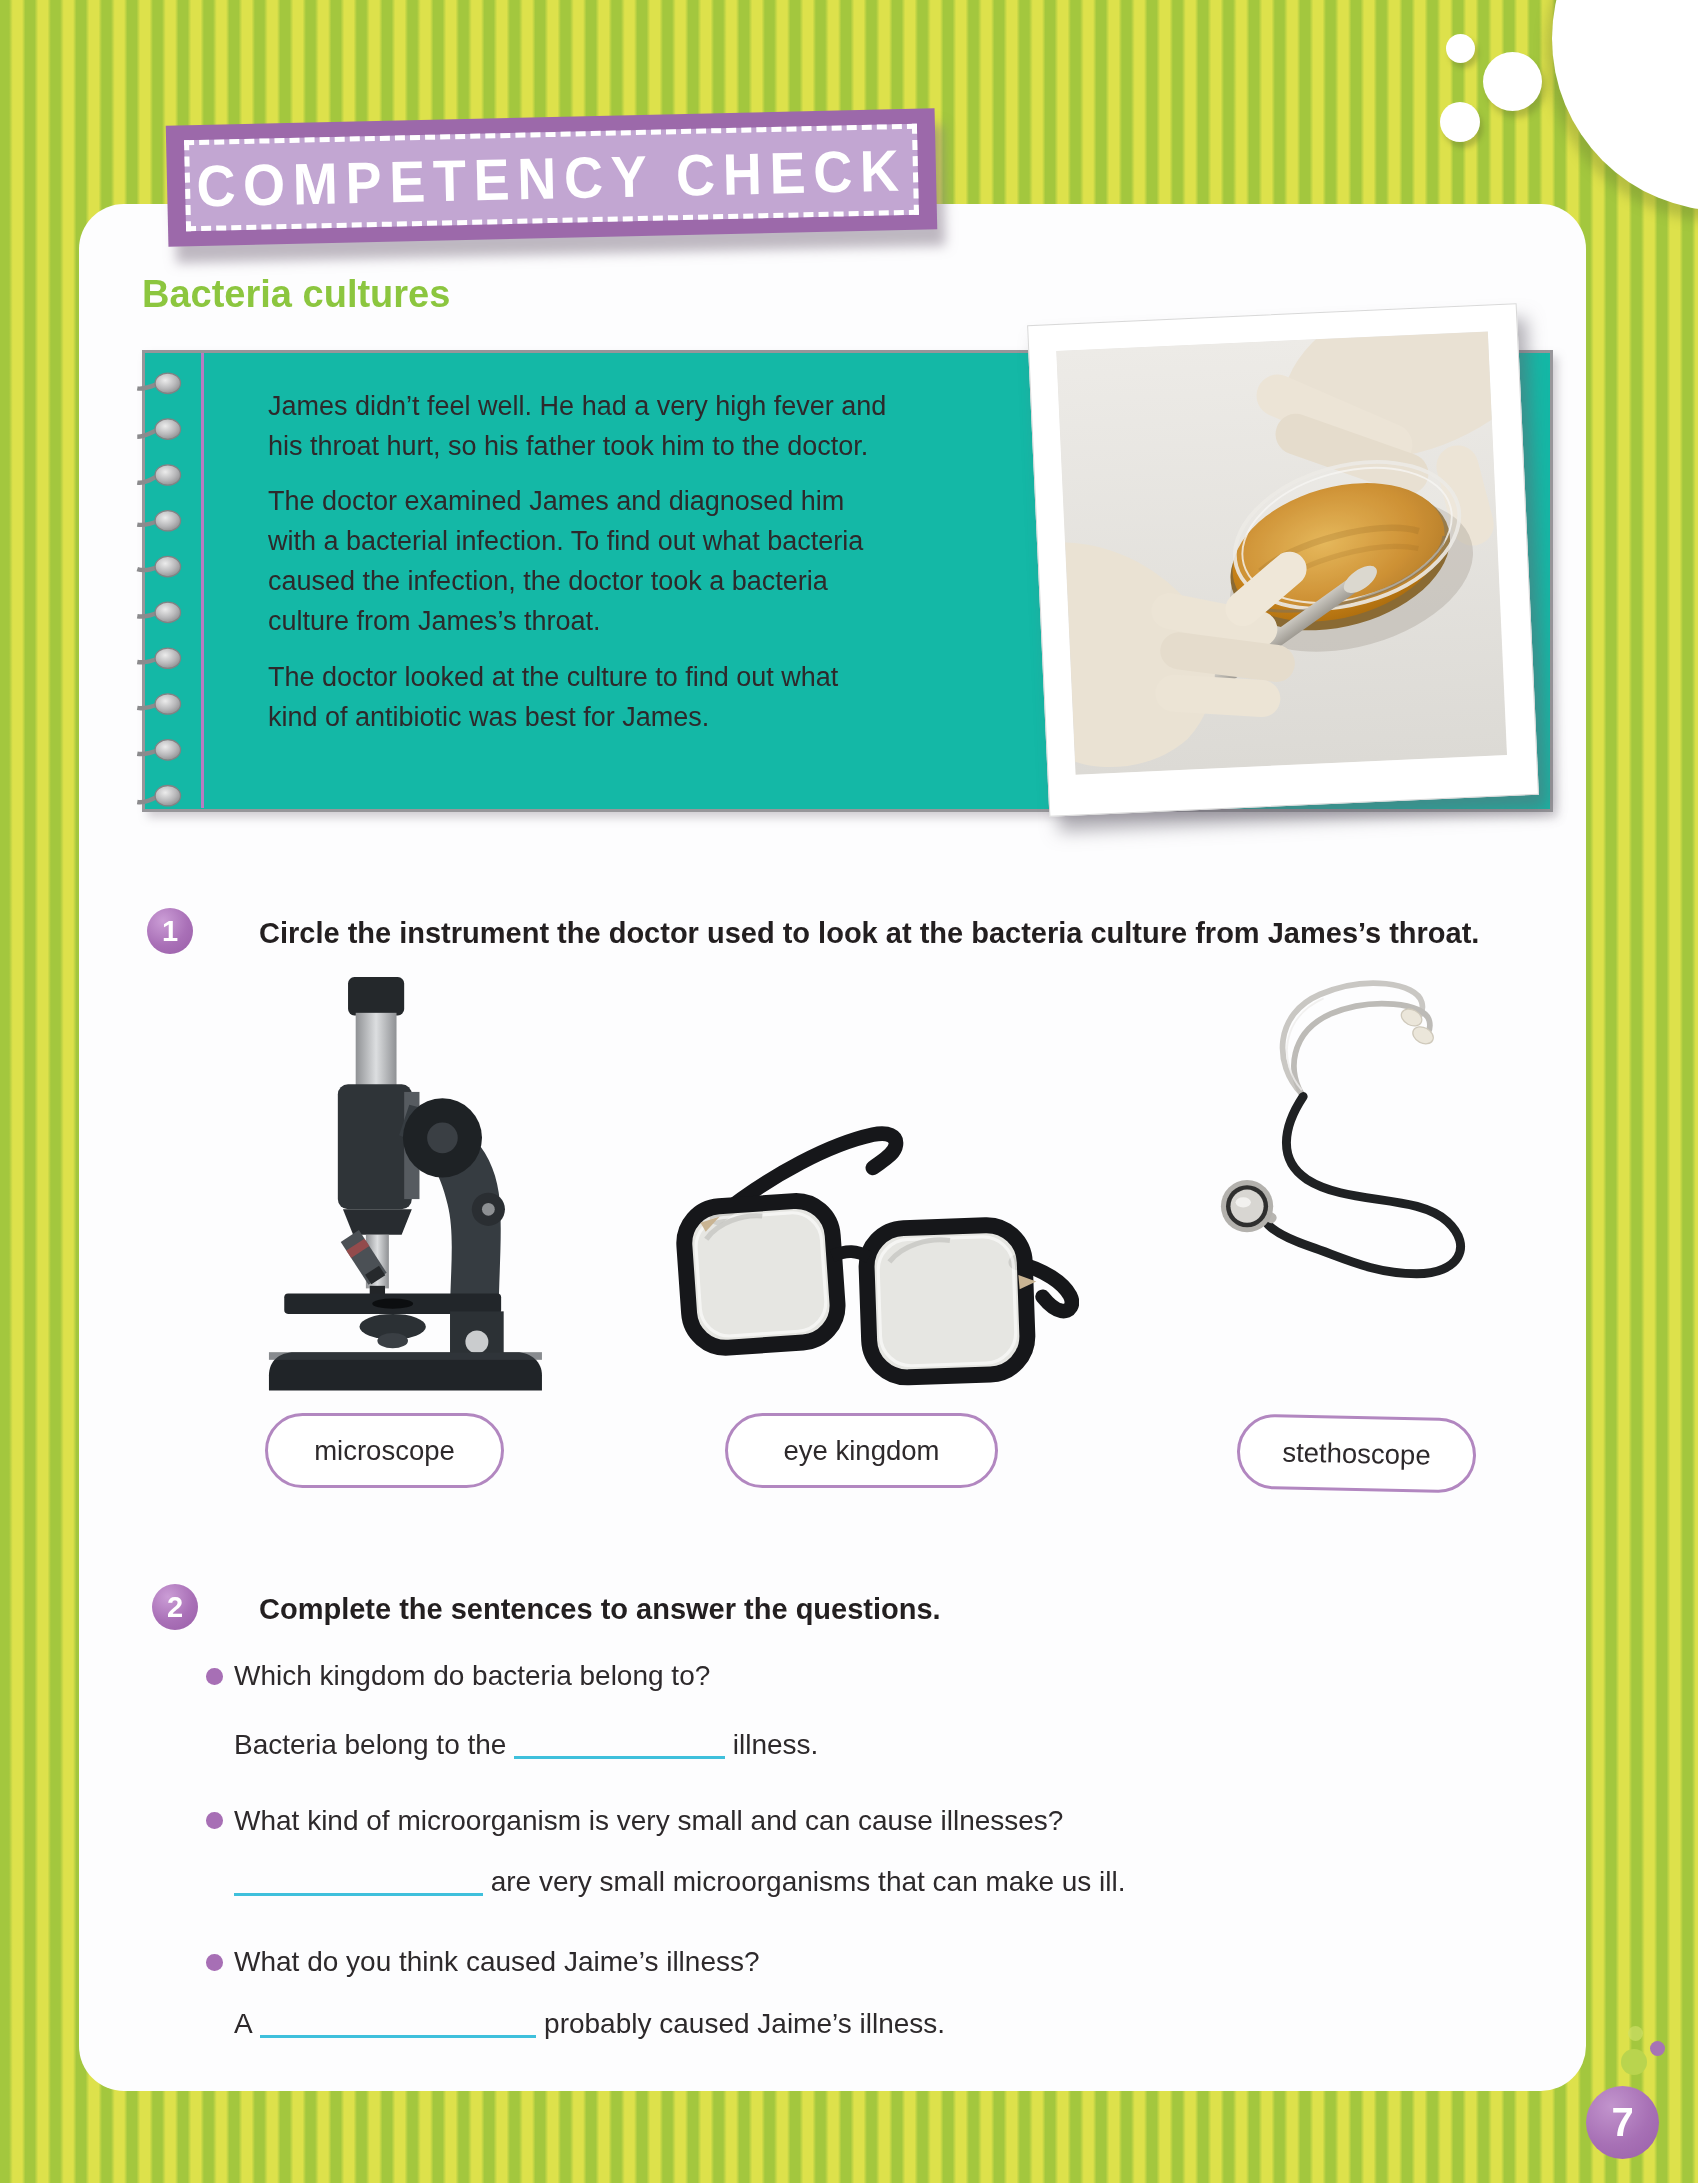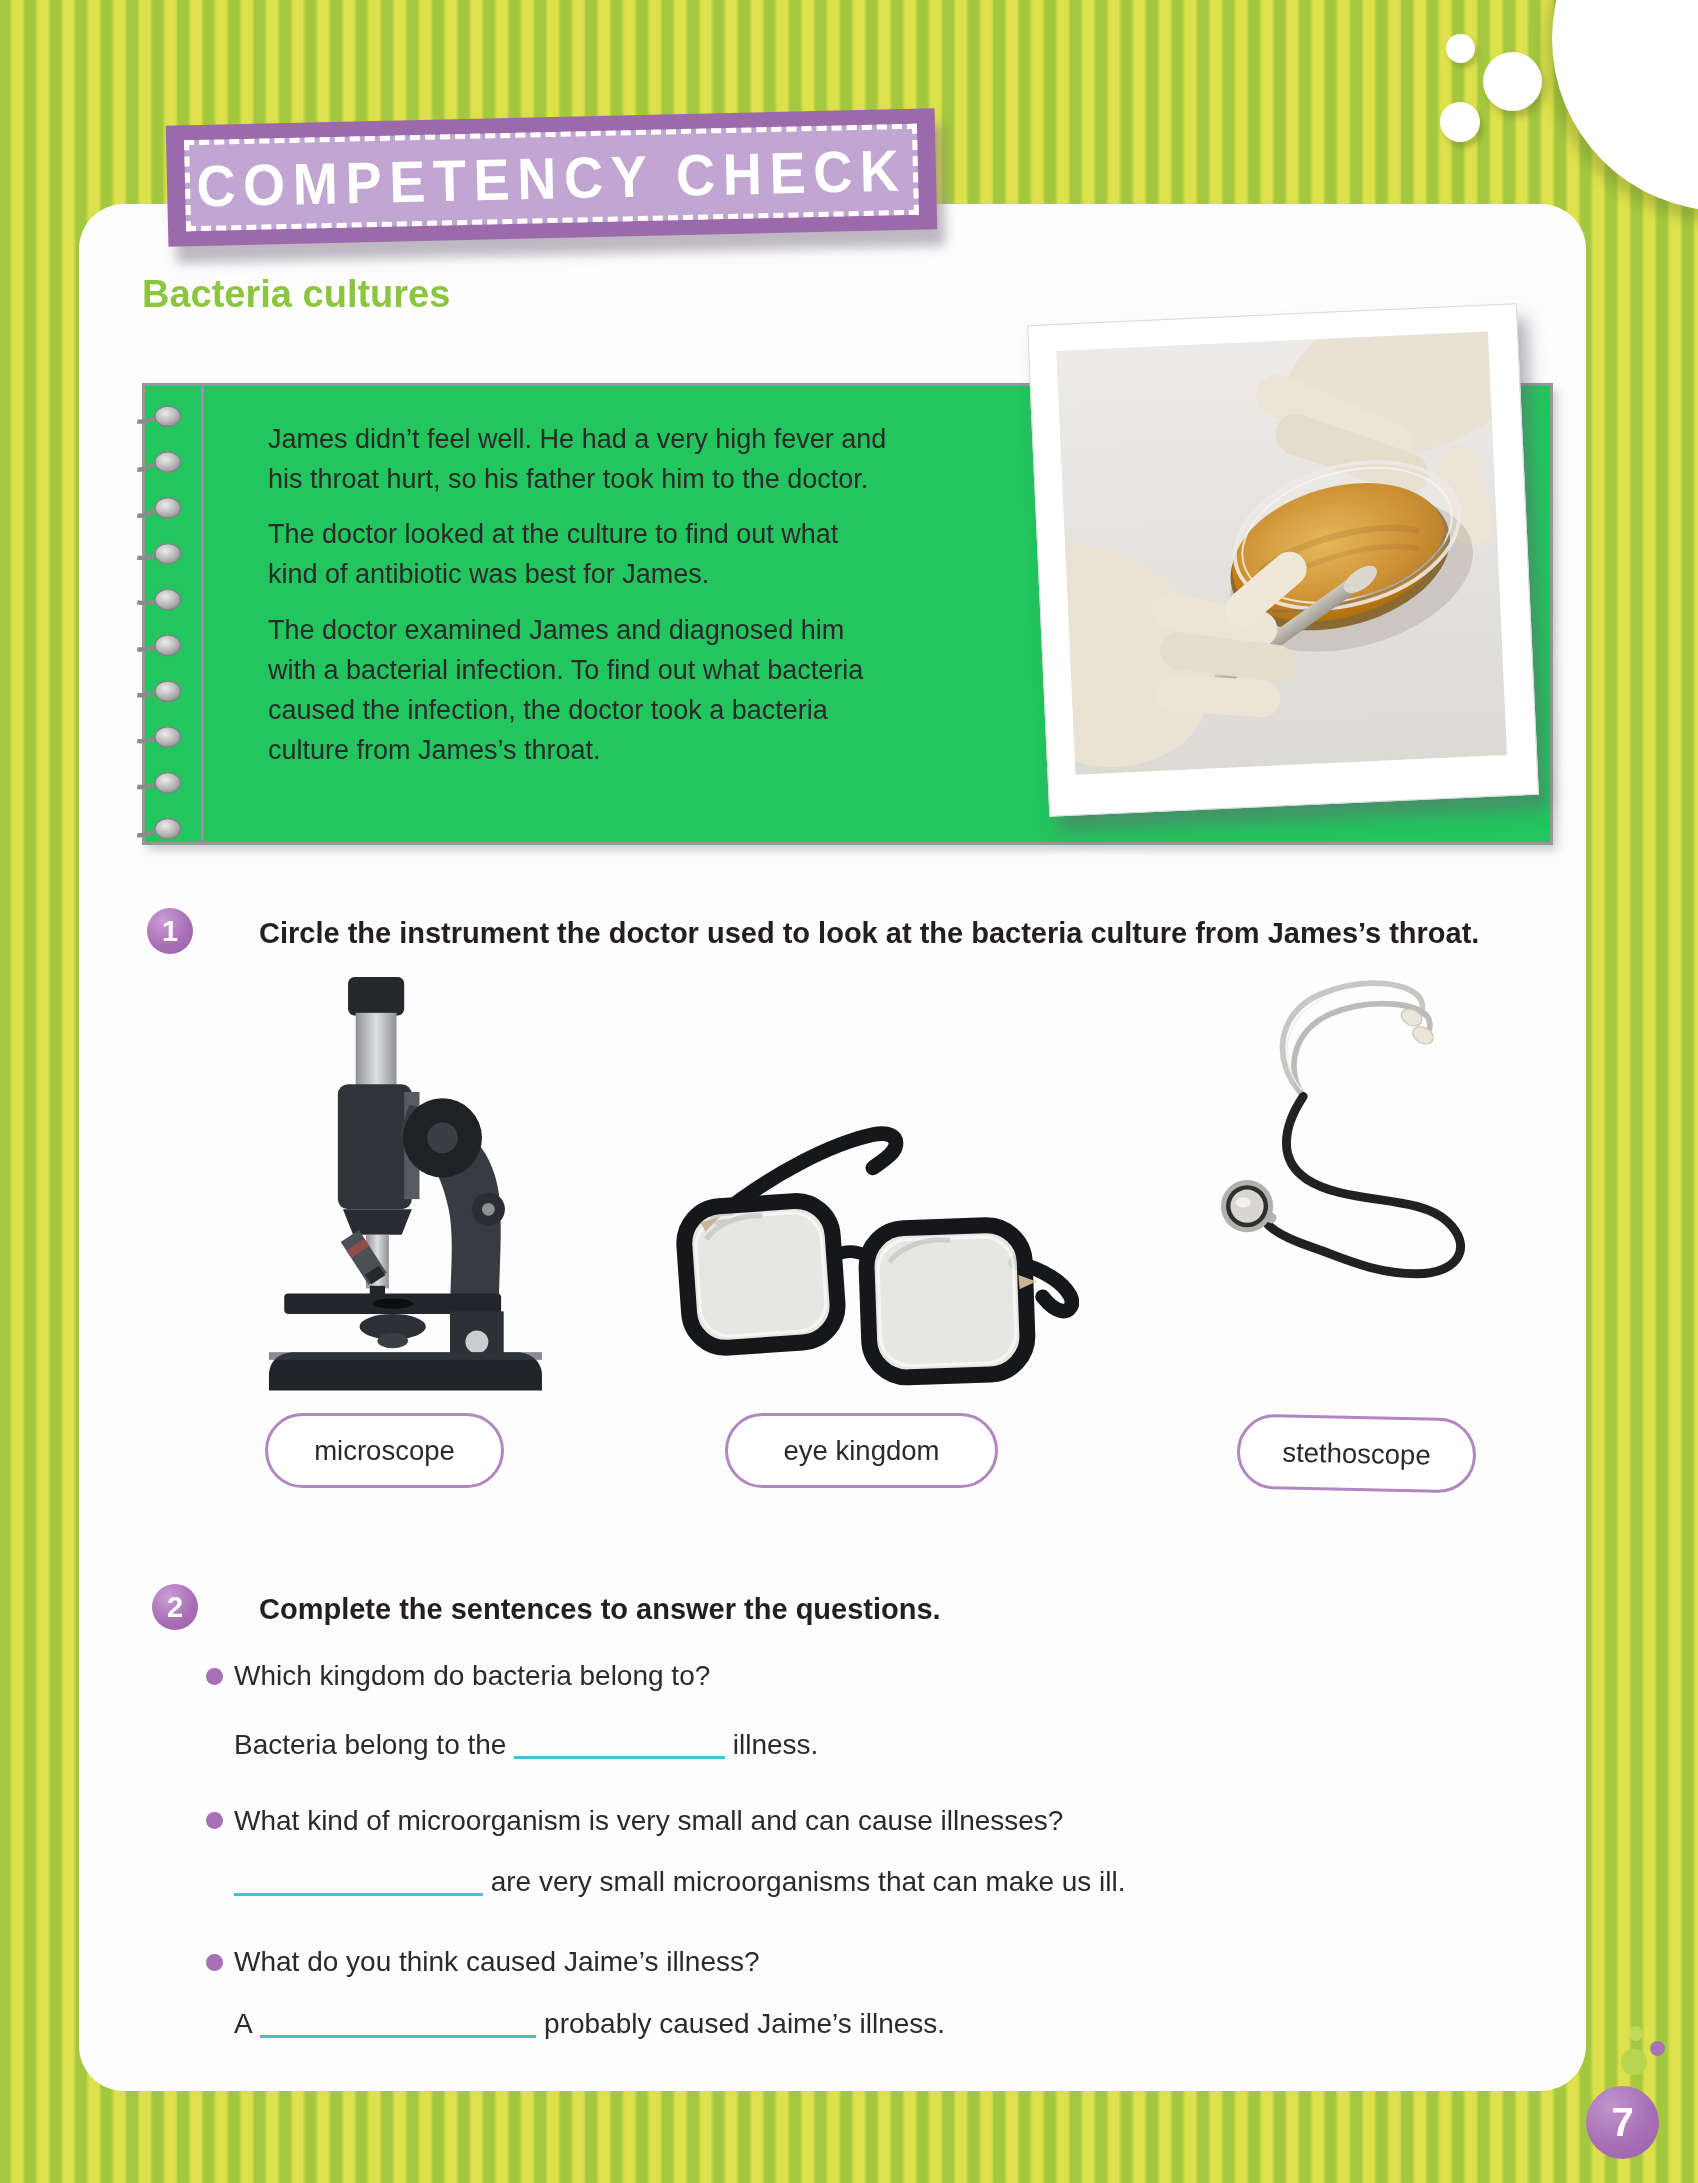"James didn’t feel well. He" .notebook { background: #22c55e -> #14b8a6; top: 383px -> 350px }
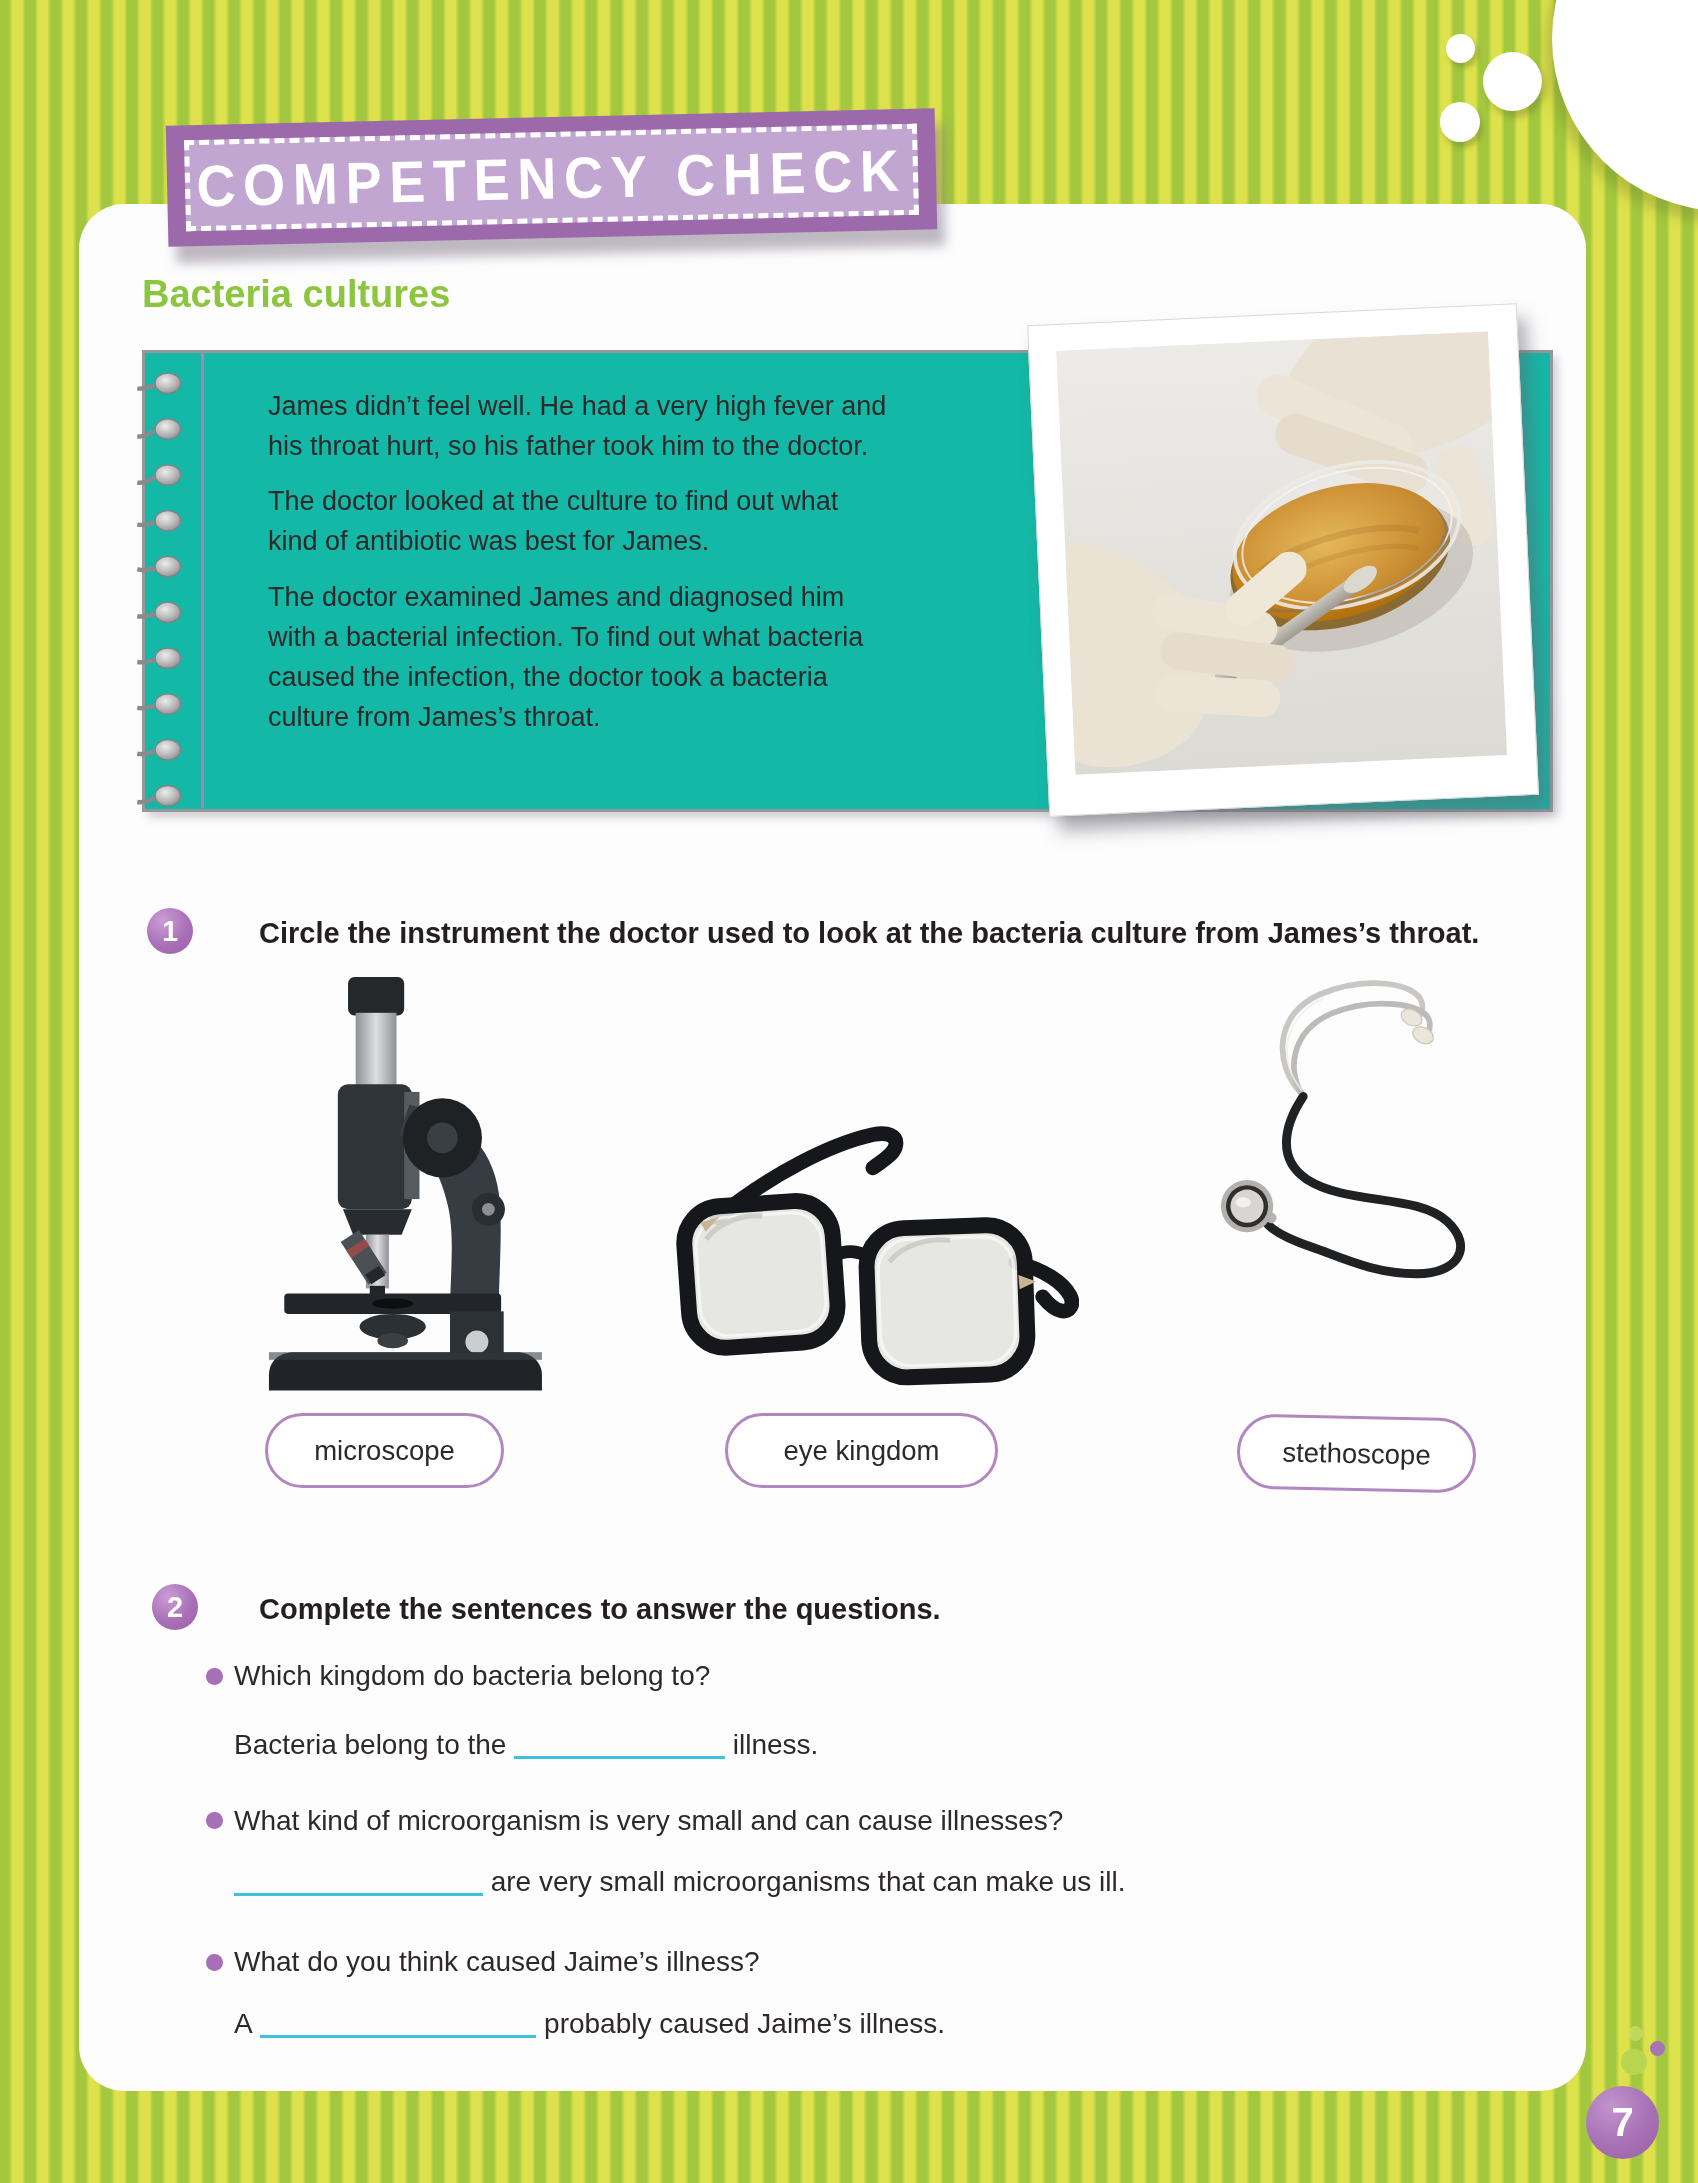"The doctor looked at the" p { order: before "The doctor examined James and" -> after "The doctor examined James and" }
